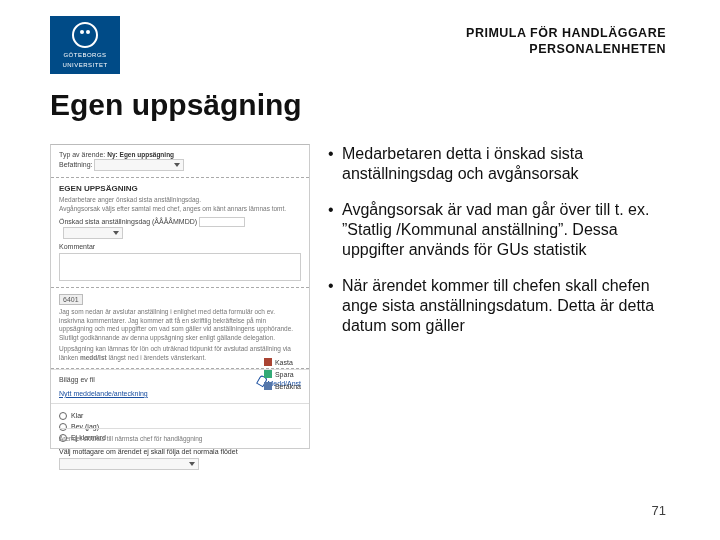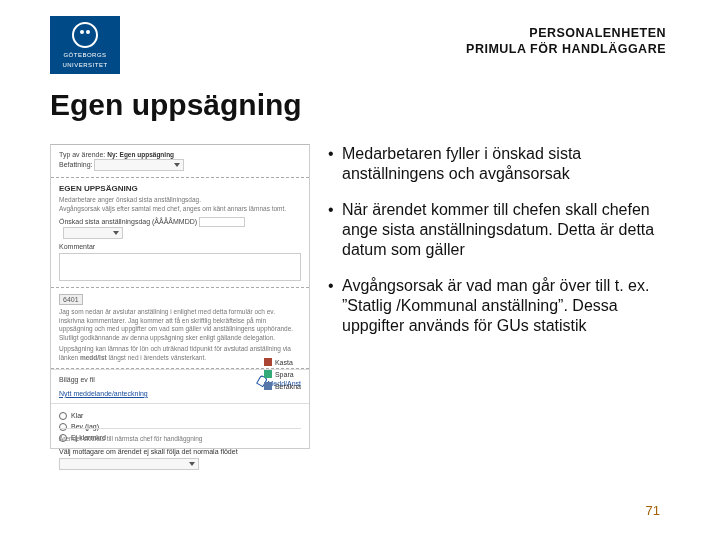"PERSONALENHETEN" div { order: before "PRIMULA FÖR HANDLÄGGARE" -> after "PRIMULA FÖR HANDLÄGGARE" }
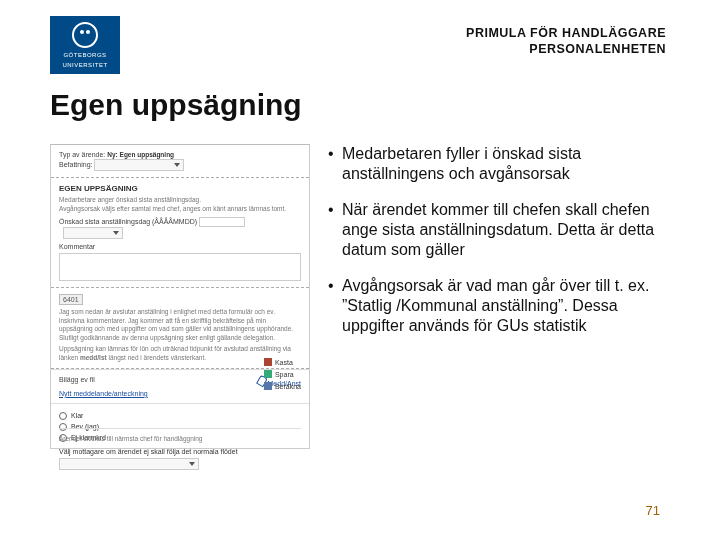"Medarbetaren fyller i önskad sista" li { text: fyller i önskad sista anställningens -> detta i önskad sista anställningsdag }
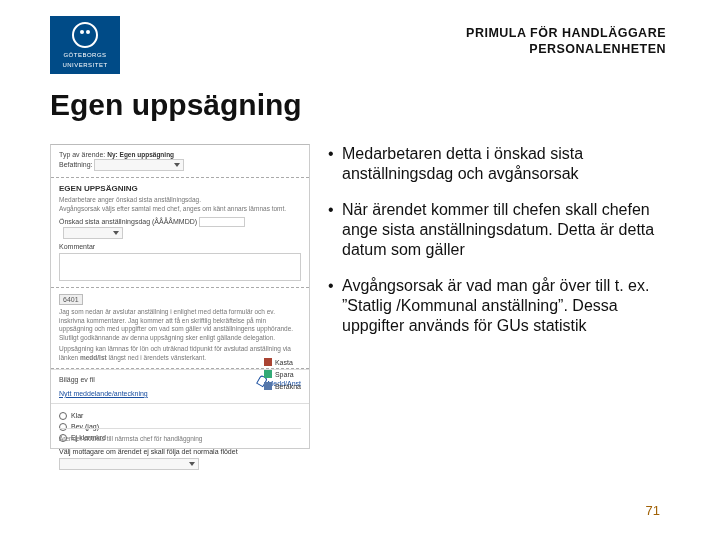"När ärendet kommer till chefen" li { order: before "Avgångsorsak är vad man går" -> after "Avgångsorsak är vad man går" }
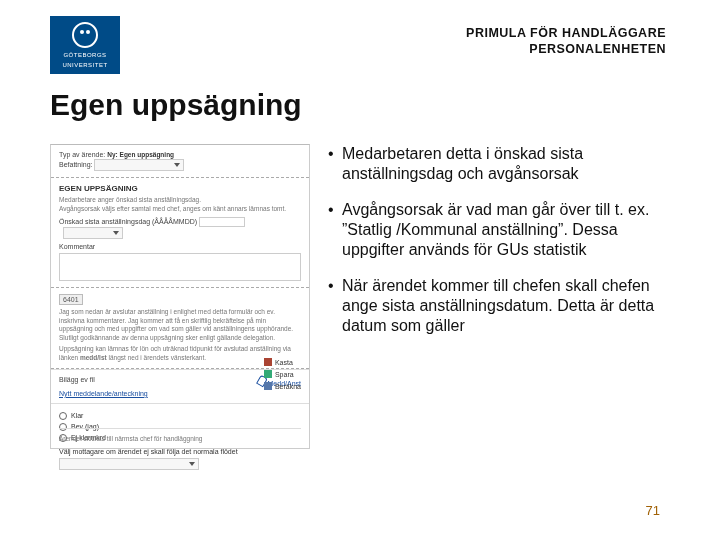"71" .pagenum { color: #a16207 -> #404040; right: 60px -> 54px }
